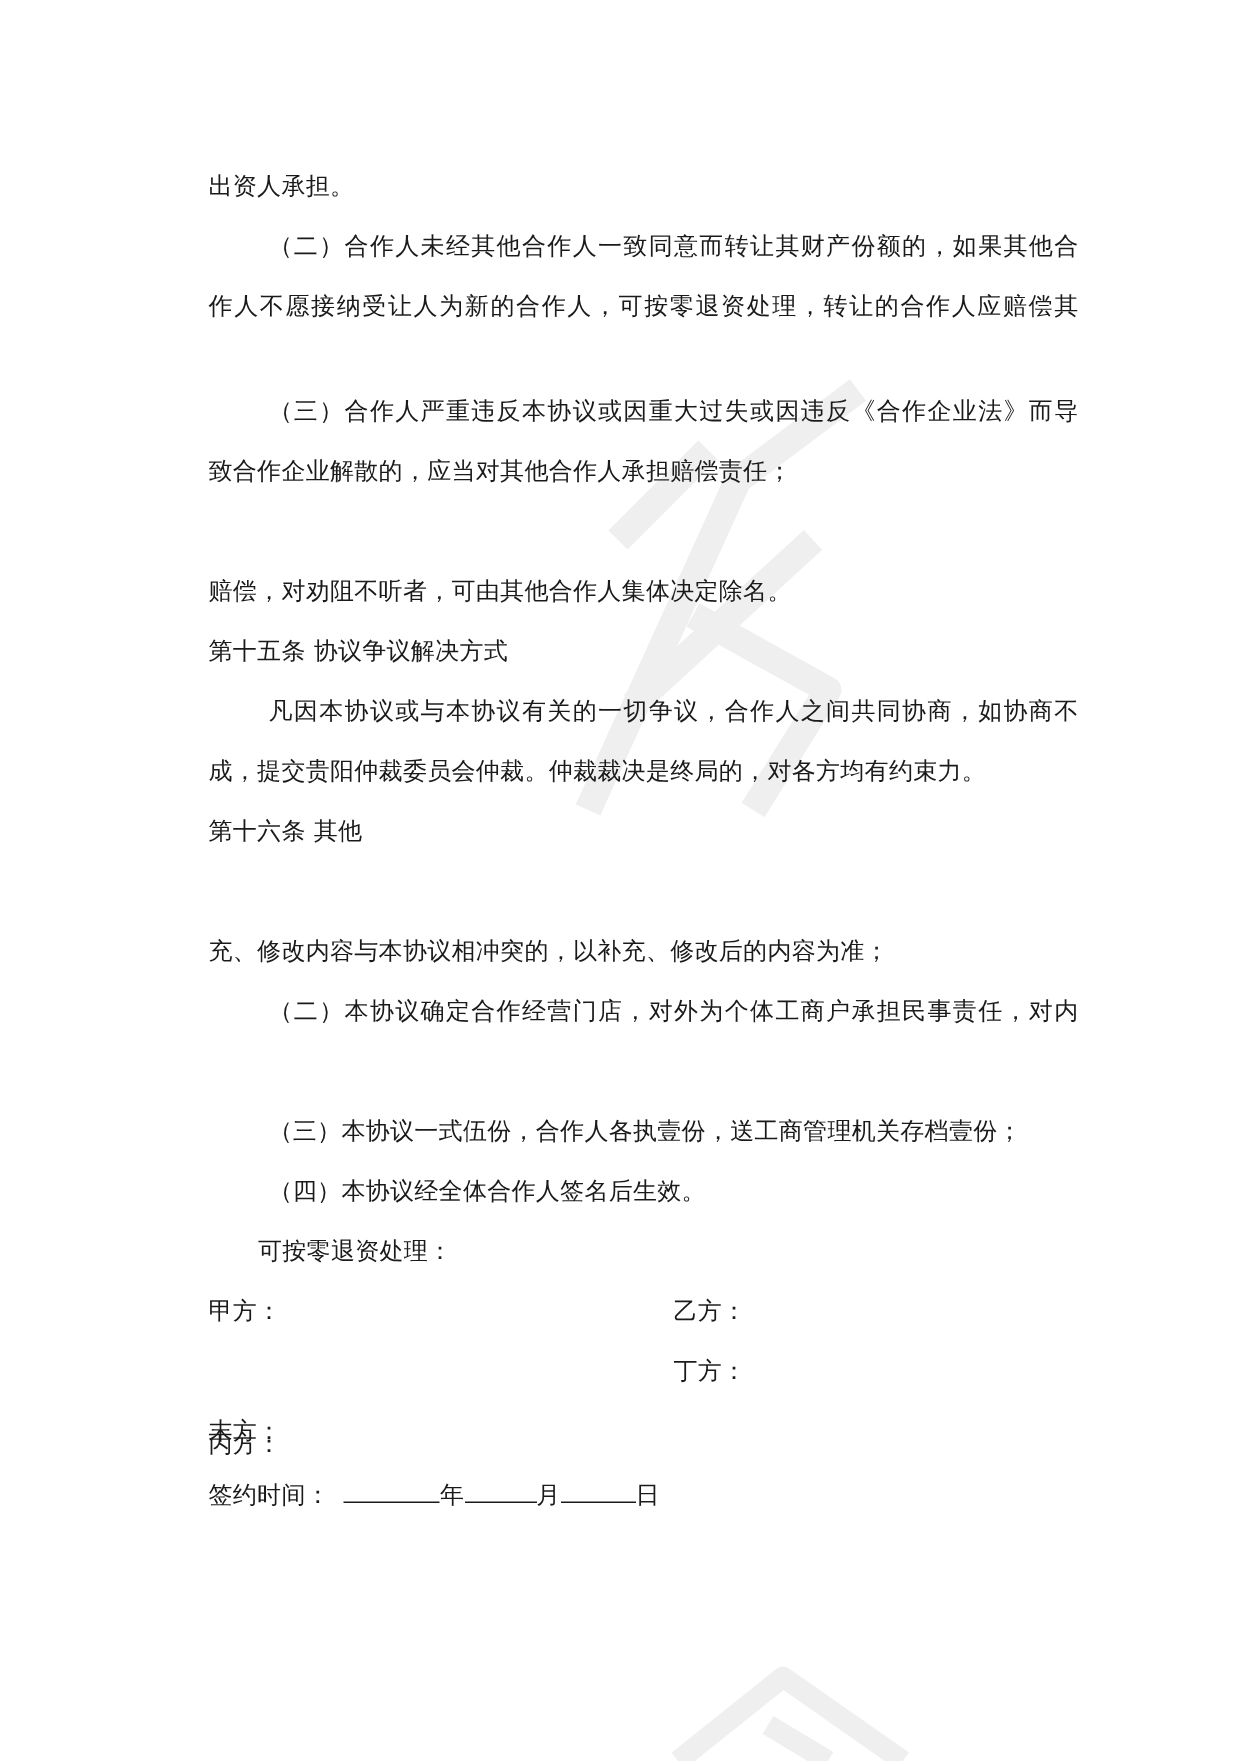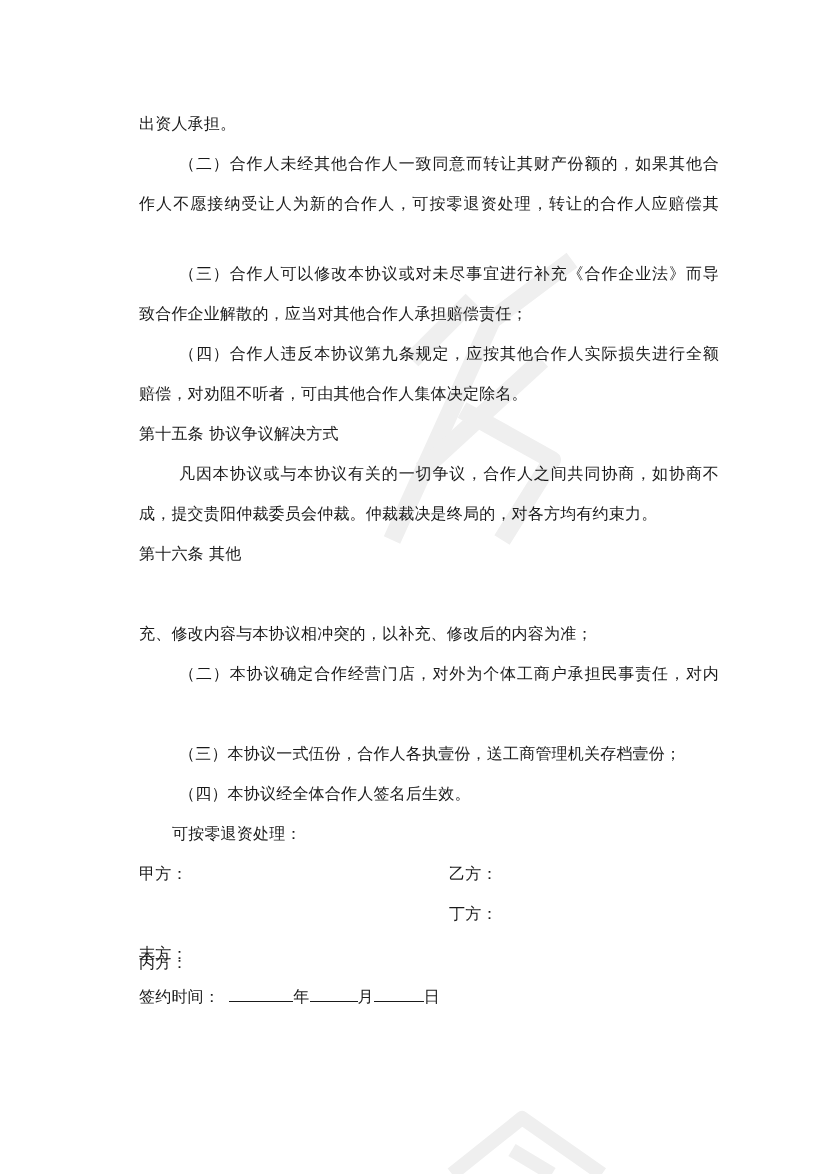"（三）合作人可以修改本协议或对未尽事宜进行补充《合作企业法》而导" div.line { text: 可以修改本协议或对未尽事宜进行补充 -> 严重违反本协议或因重大过失或因违反 }
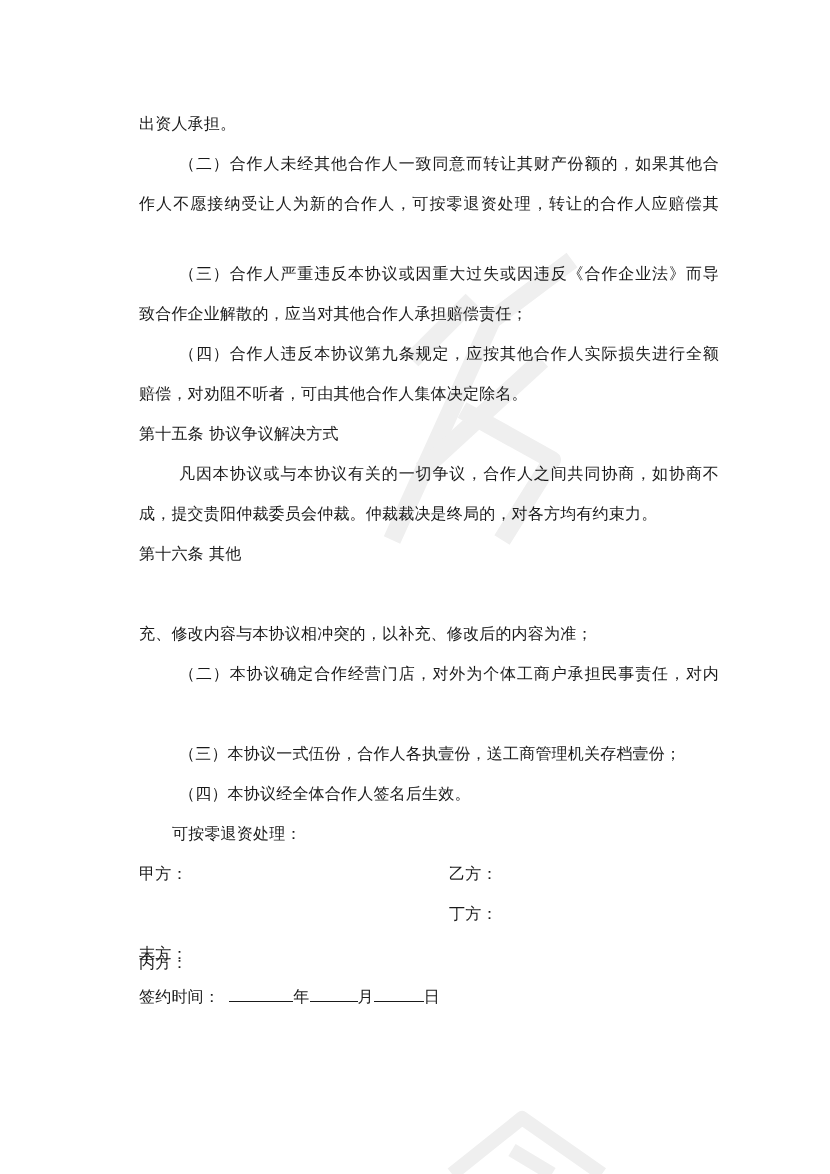"（四）合作人违反本协议第九条规定，应按其他合作人实际损失进行全额" div.line { html: <div>（四）合作人违反本协议第九条规定，应按其他合作人实际损失进行全额</div> -> none }
